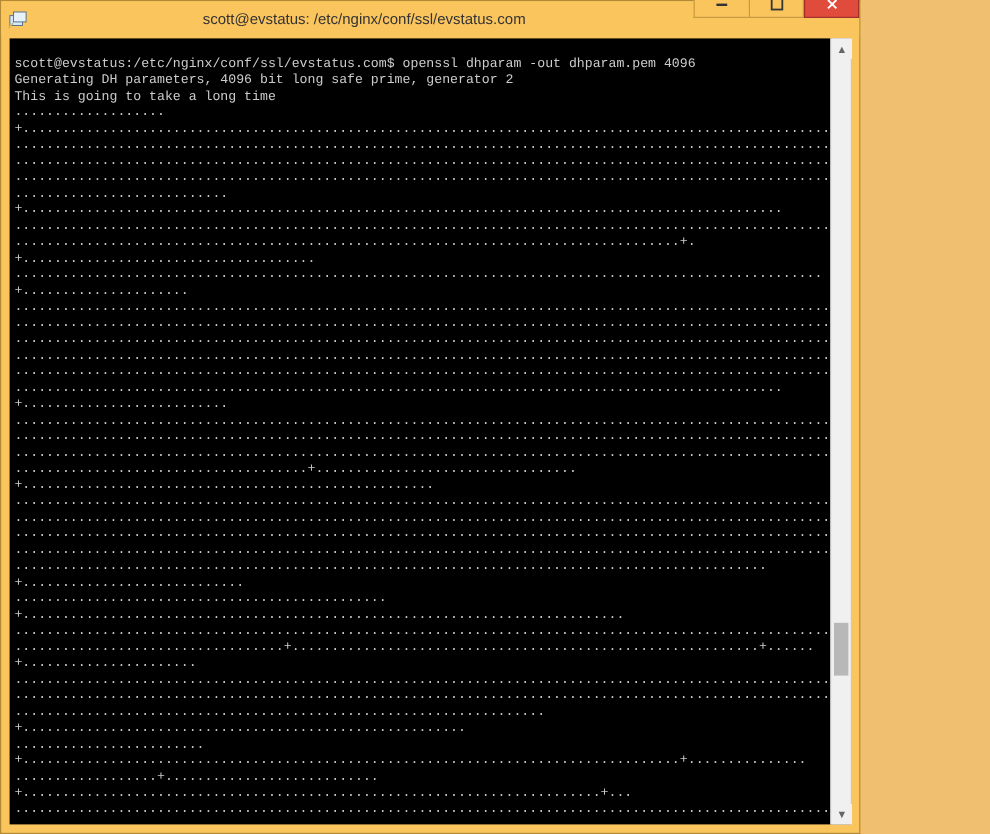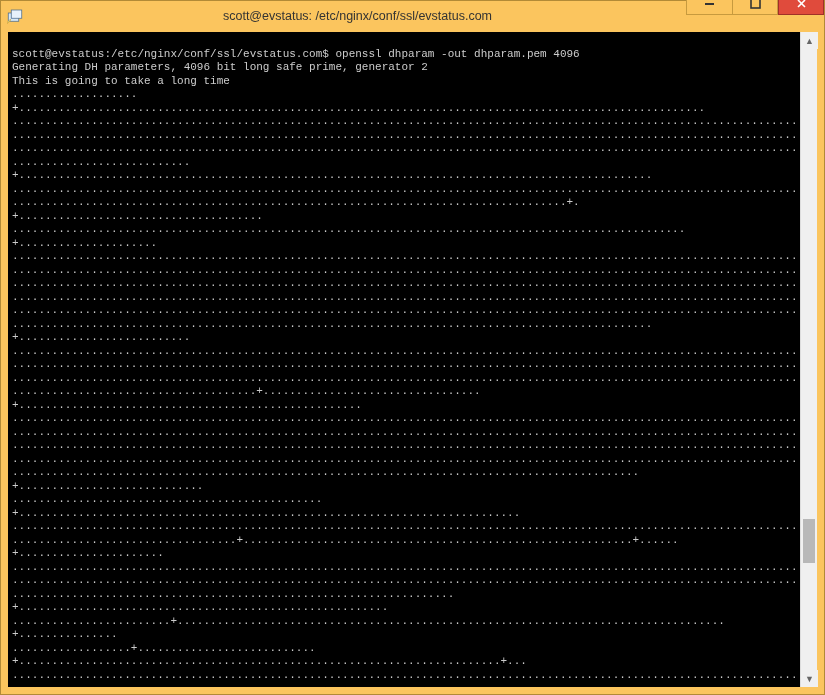"scott@evstatus:" .window { width: 825px -> 717px }
